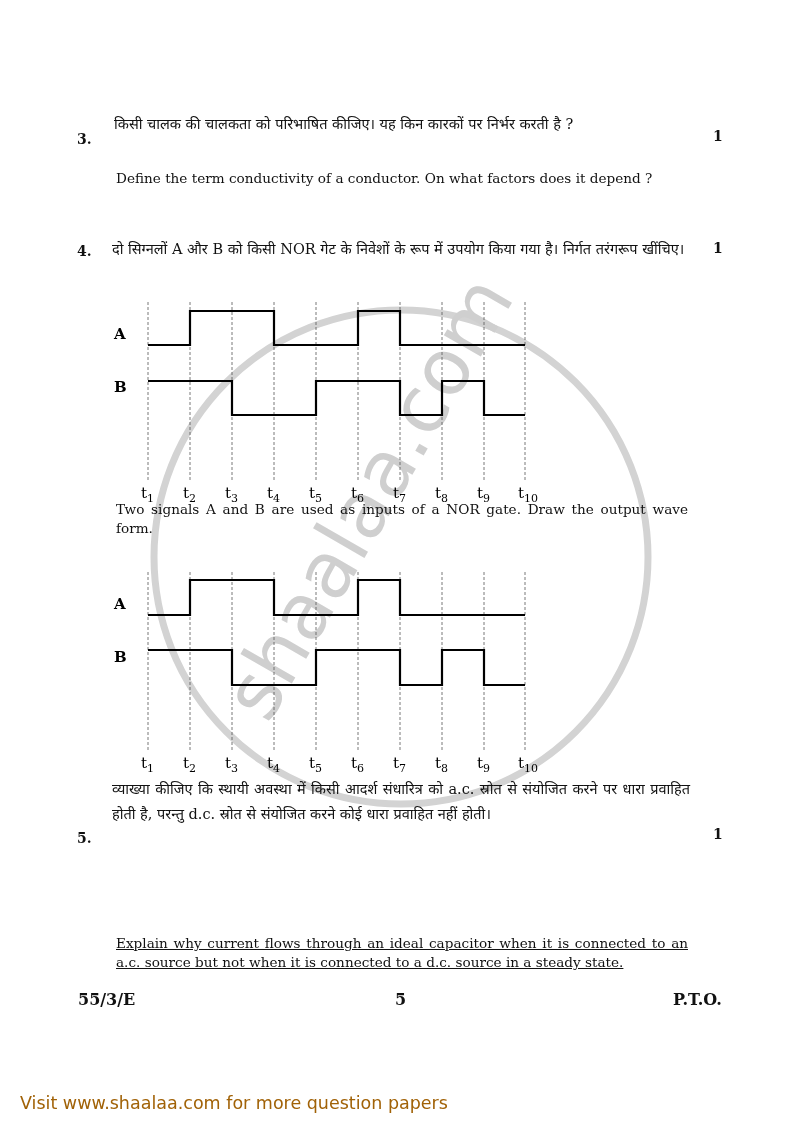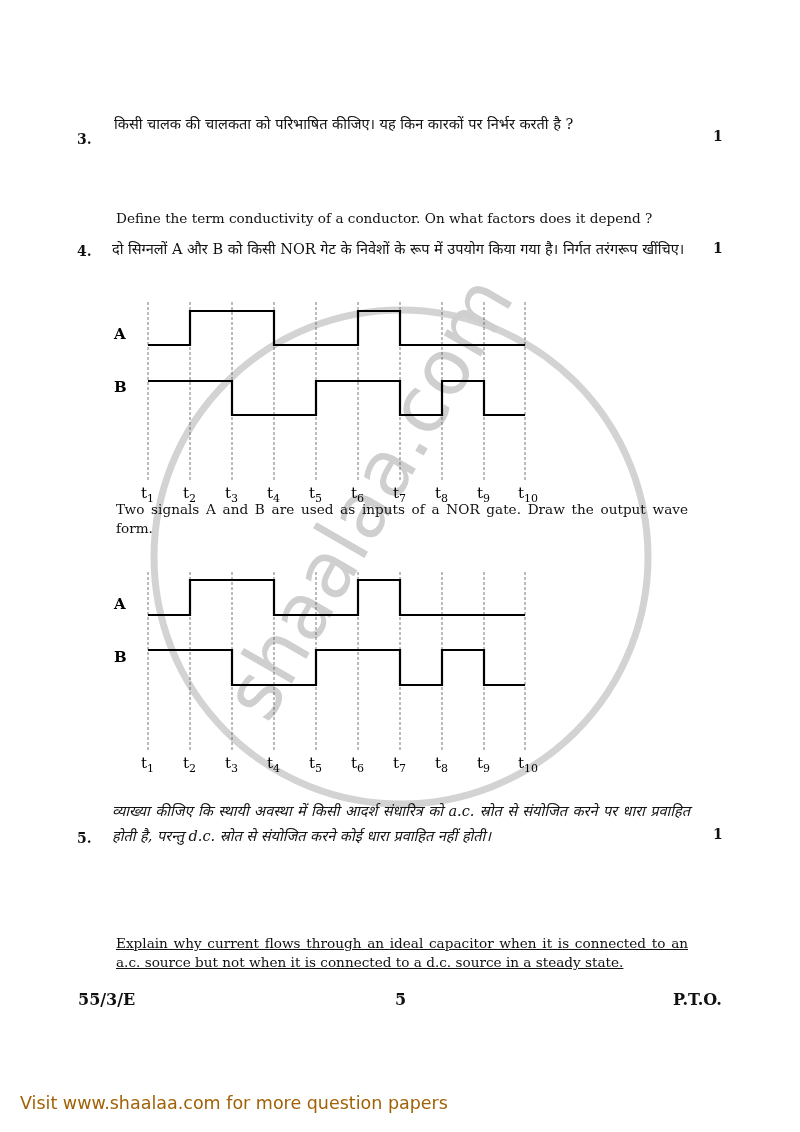"Define the term conductivity of" div.eng { margin-top: 40px -> none }
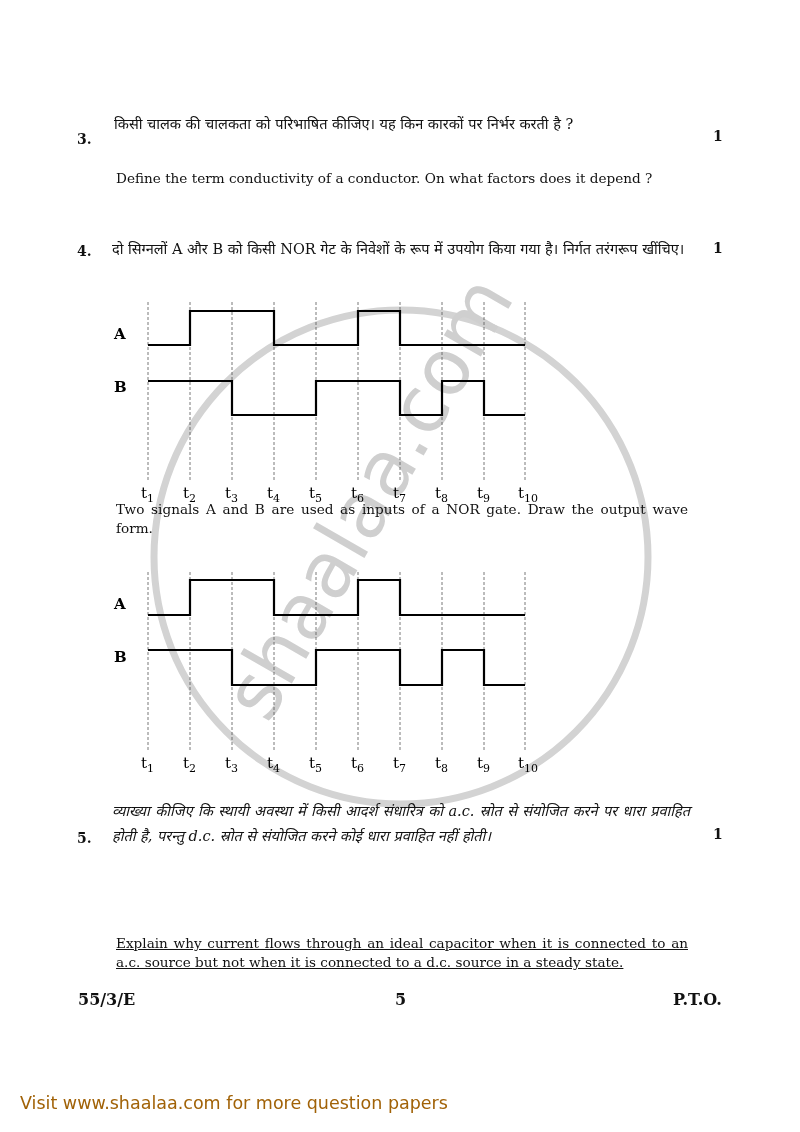"व्याख्या कीजिए कि स्थायी अवस्था" div.hindi { font-style: italic -> none; top: 799px -> 777px }
